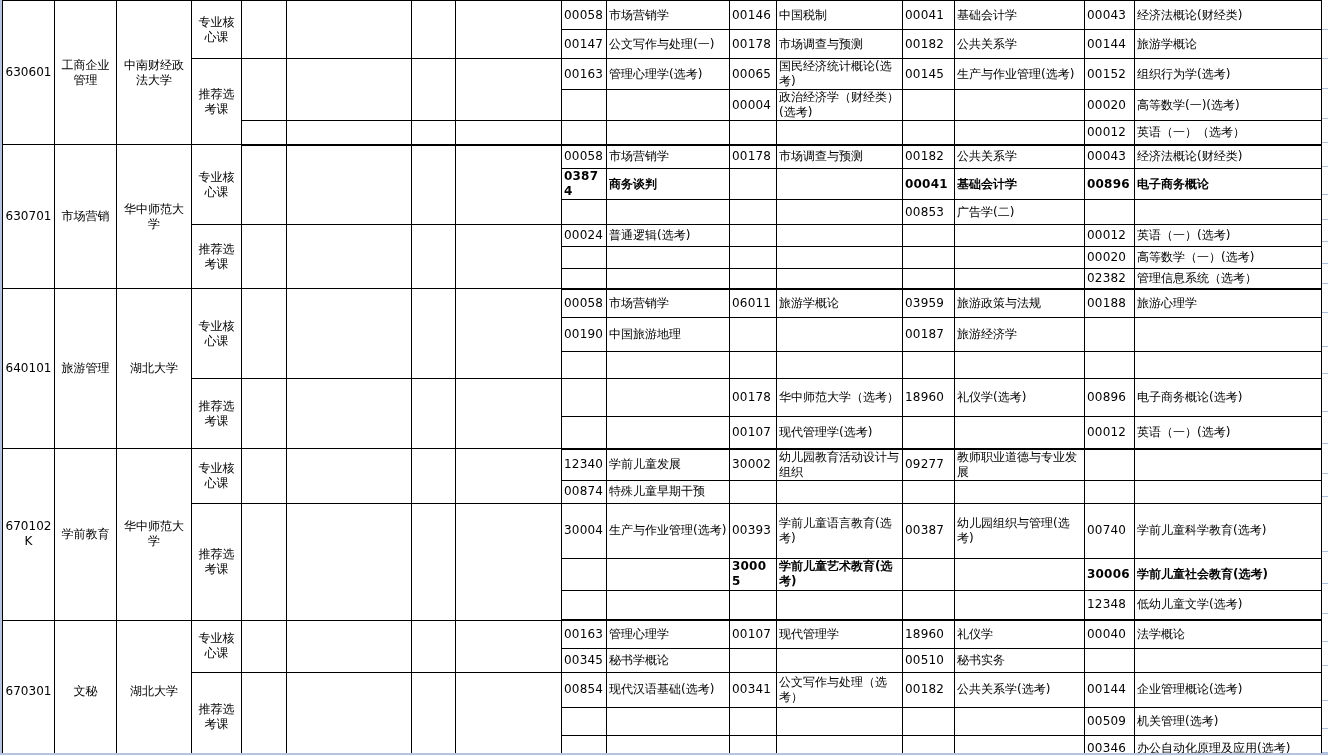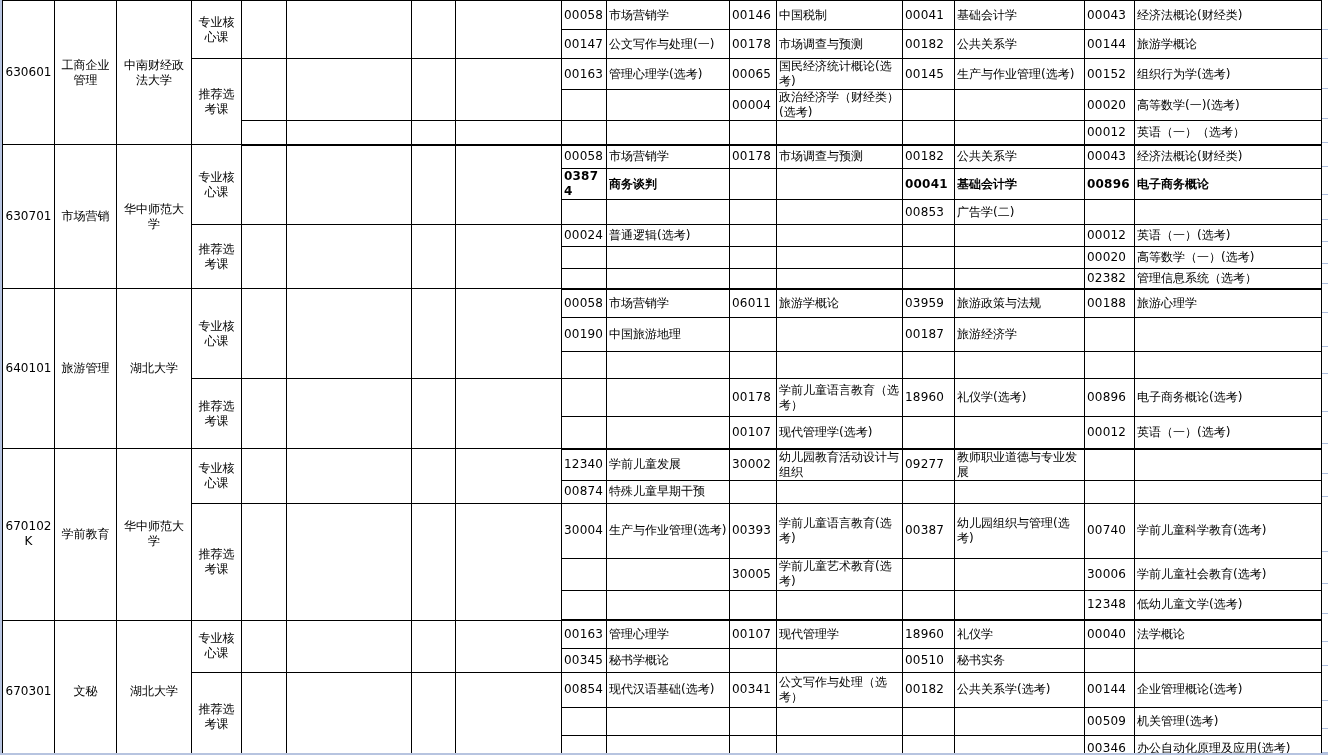"学前儿童语言教育（选考）" td.namecell { text: 学前儿童语言教育 -> 华中师范大学 }
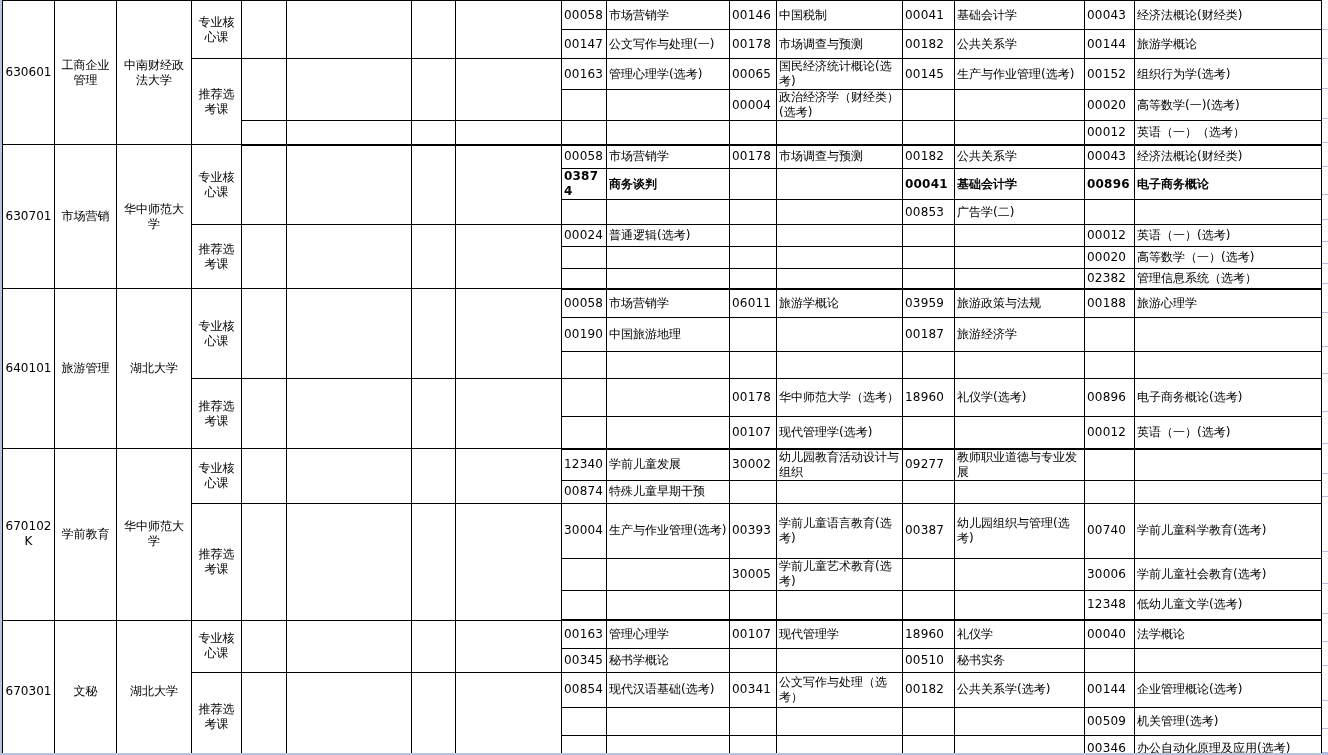"30005" tr { font-weight: none -> bold }
